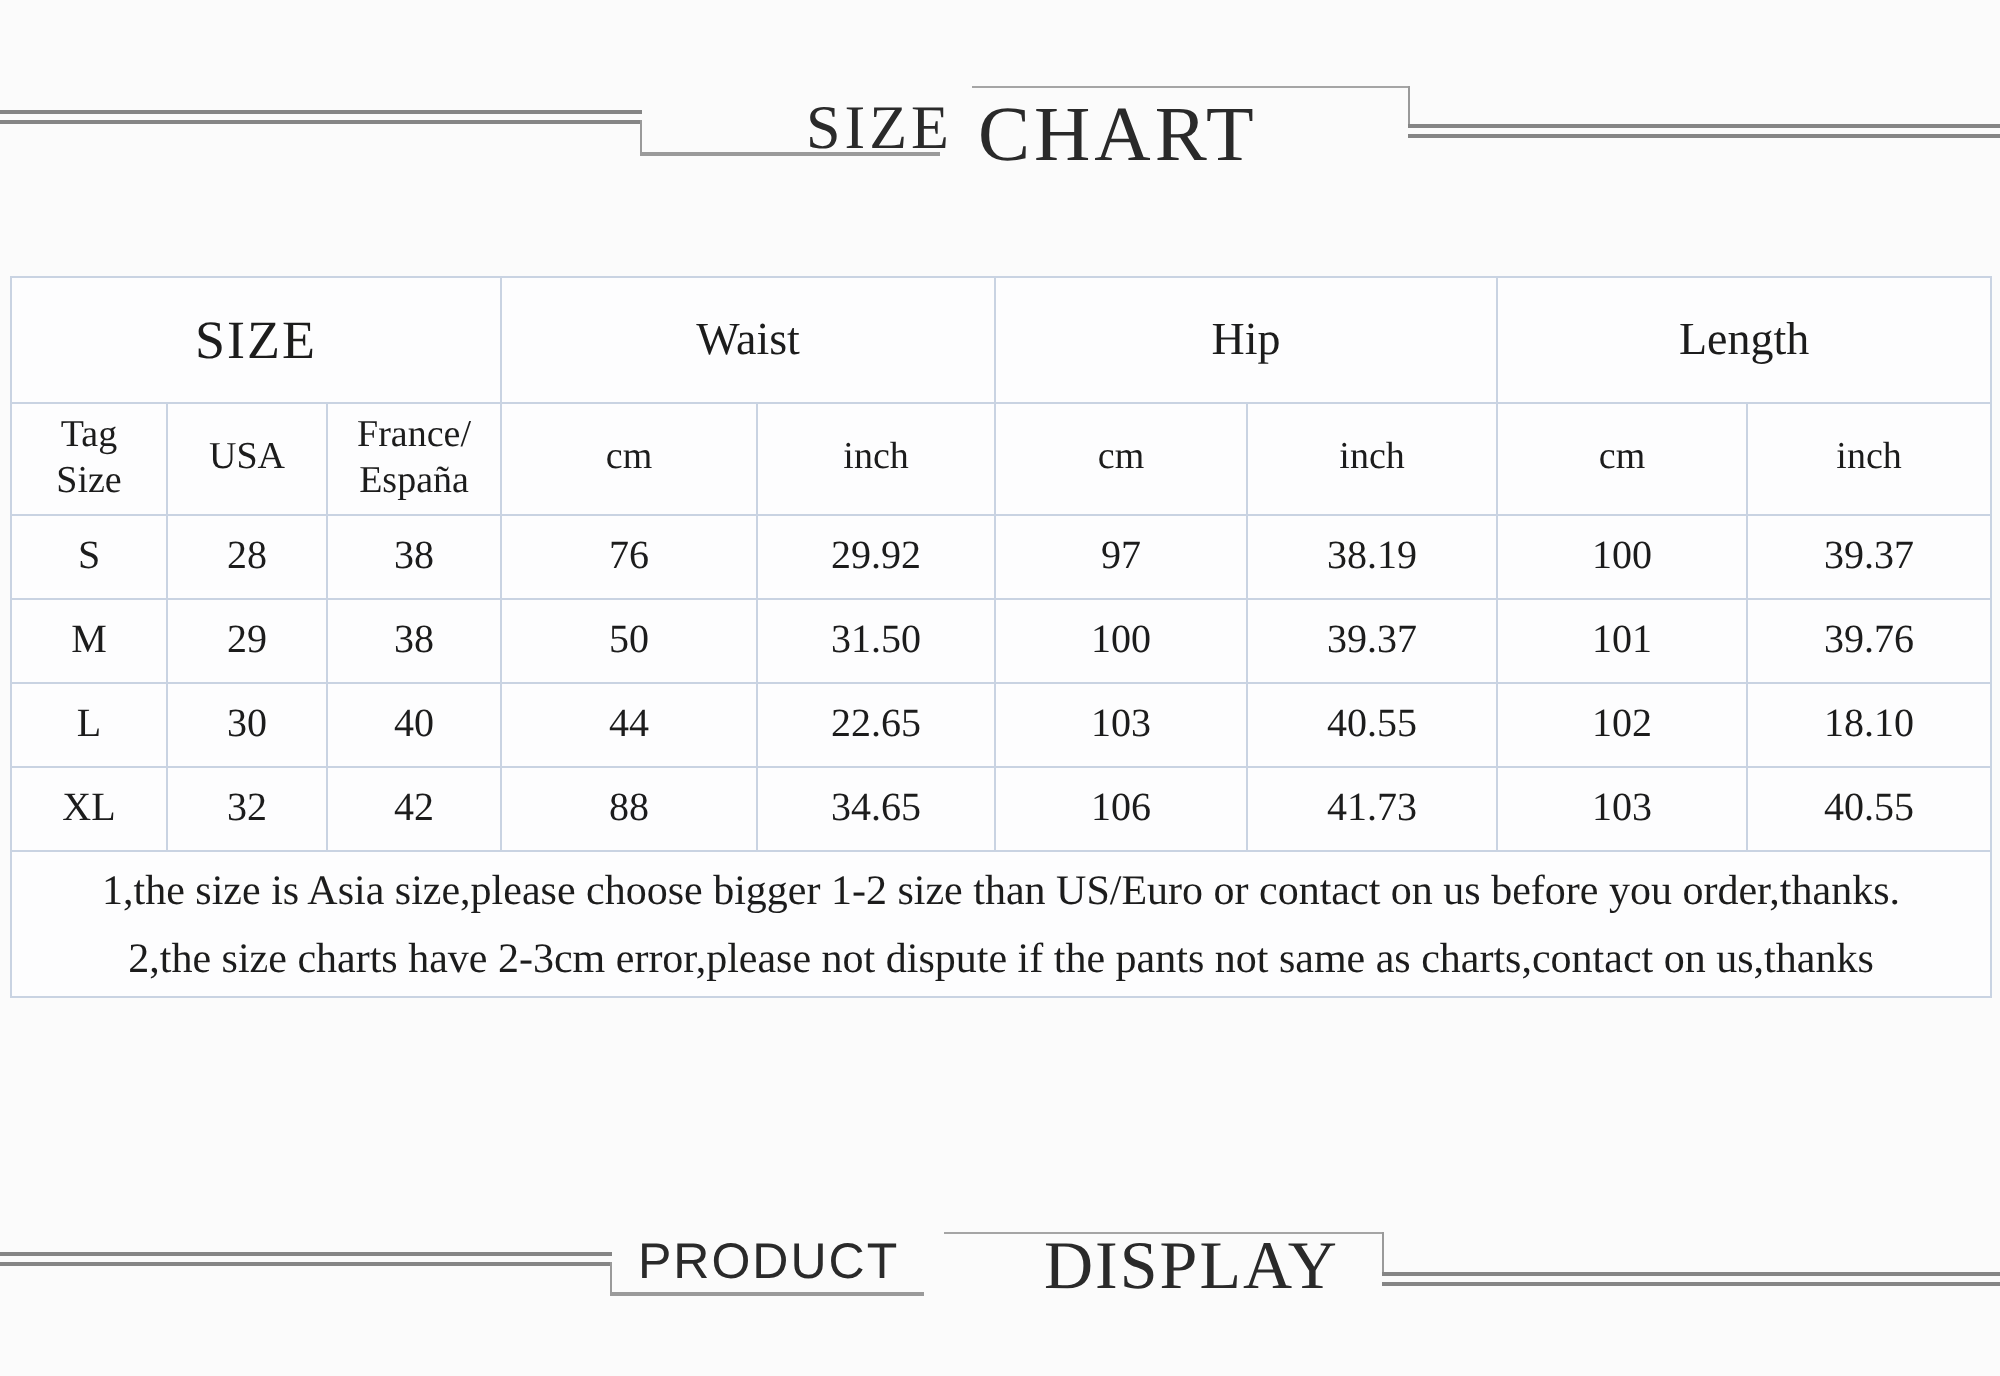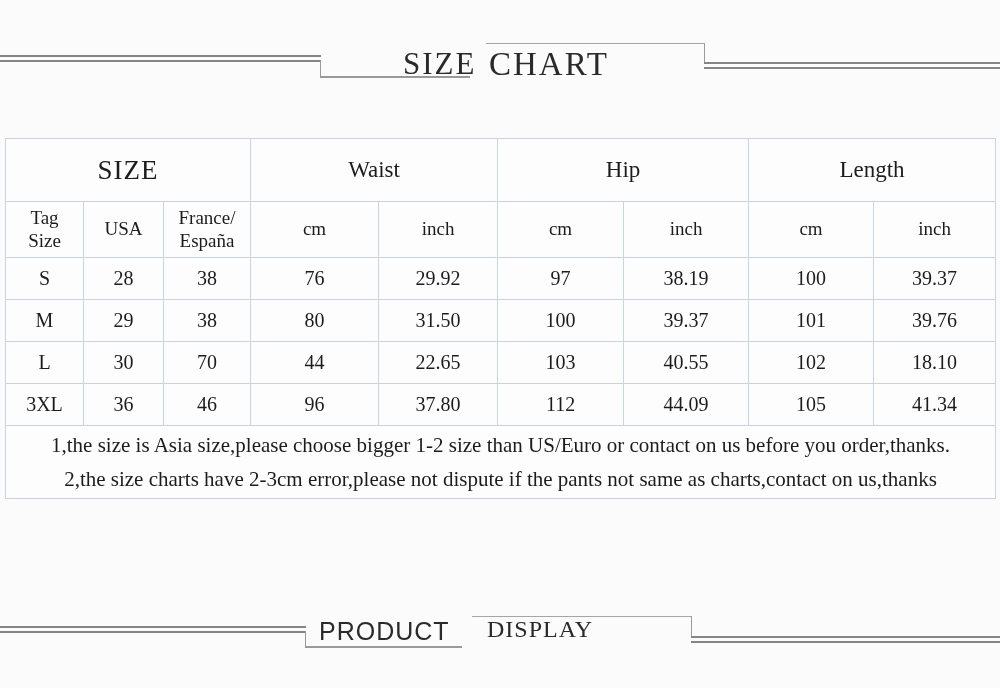"CHART" .w-chart { font-size: 33px -> 39px }
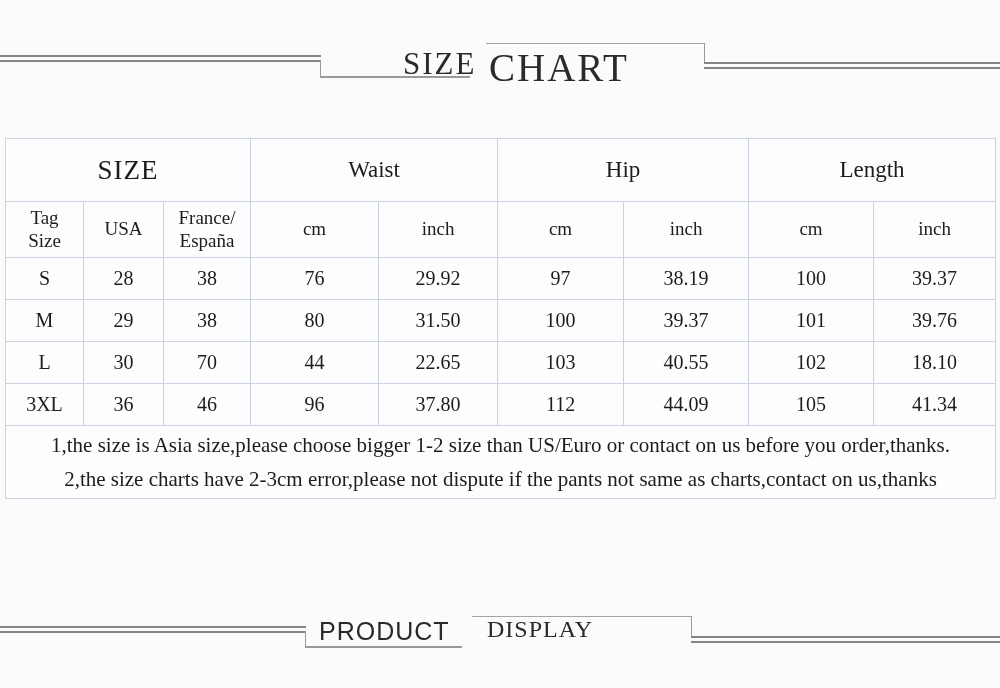"80" td { text: 80 -> 50 }
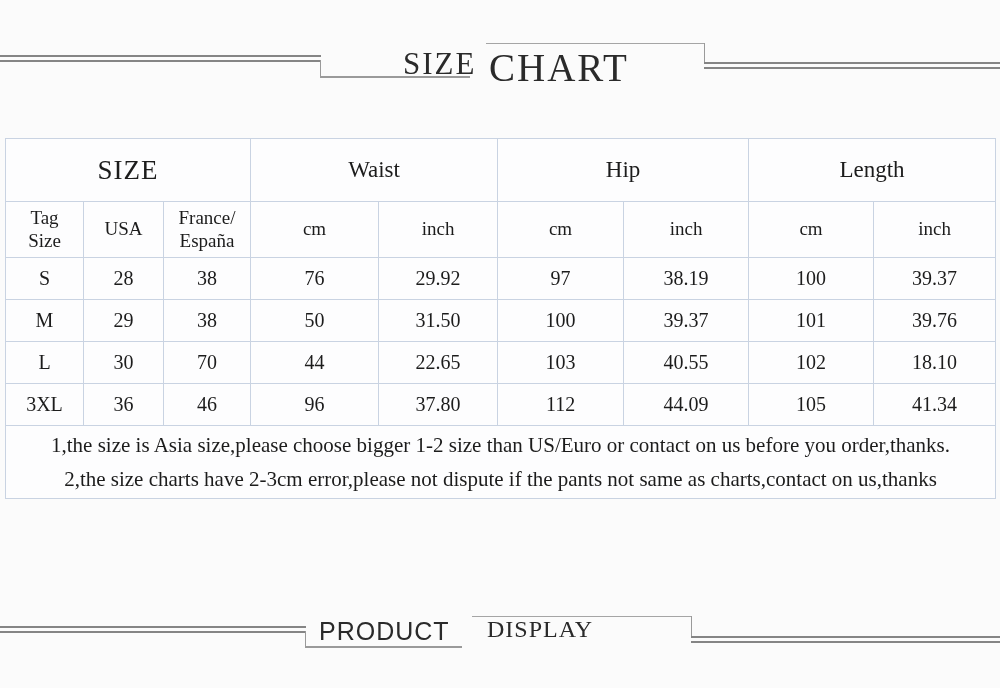"70" td { text: 70 -> 40 }
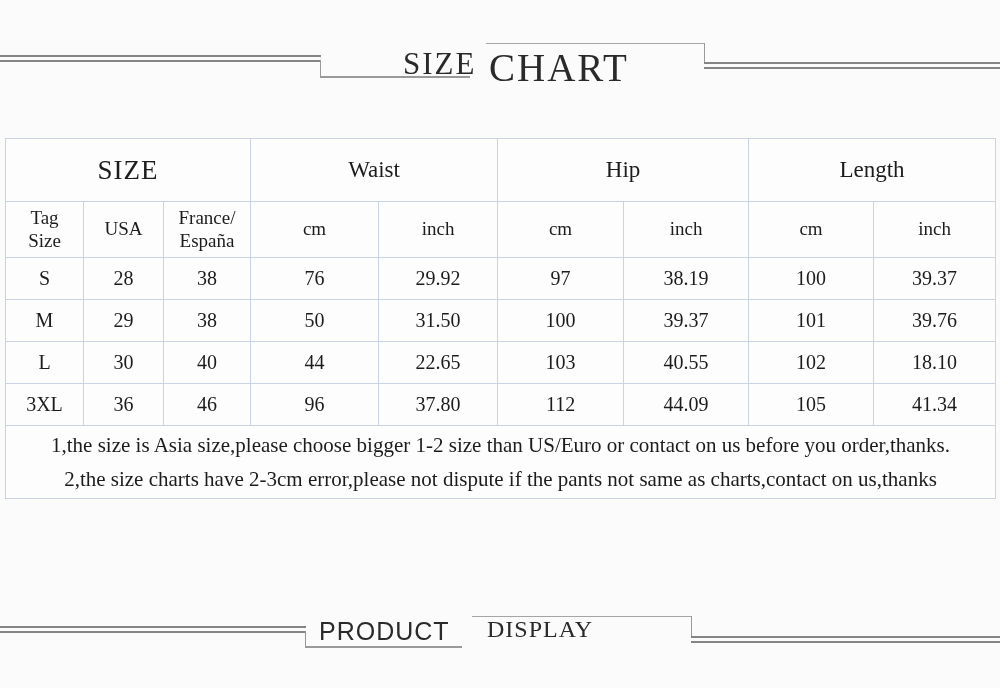"XL" tr.data-row { html: none -> <tr> <td>XL</td> <td>32</td> <td>42</td> <td>88</td> <td>34.65</td> <td>106</td> <td>41.73</td> <td>103</td> <td>40.55</td> </tr> }
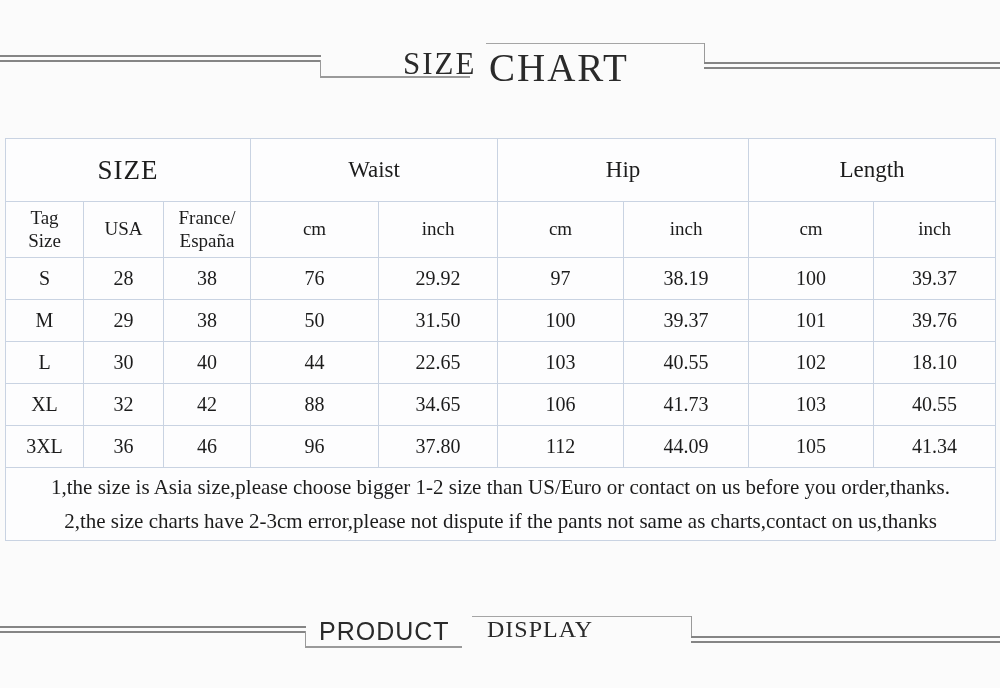"3XL" tr.data-row { html: <tr> <td>3XL</td> <td>36</td> <td>46</td> <td>96</td> <td>37.80</td> <td>112</td> <td>44.09</td> <td>105</td> <td>41.34</td> </tr> -> none }
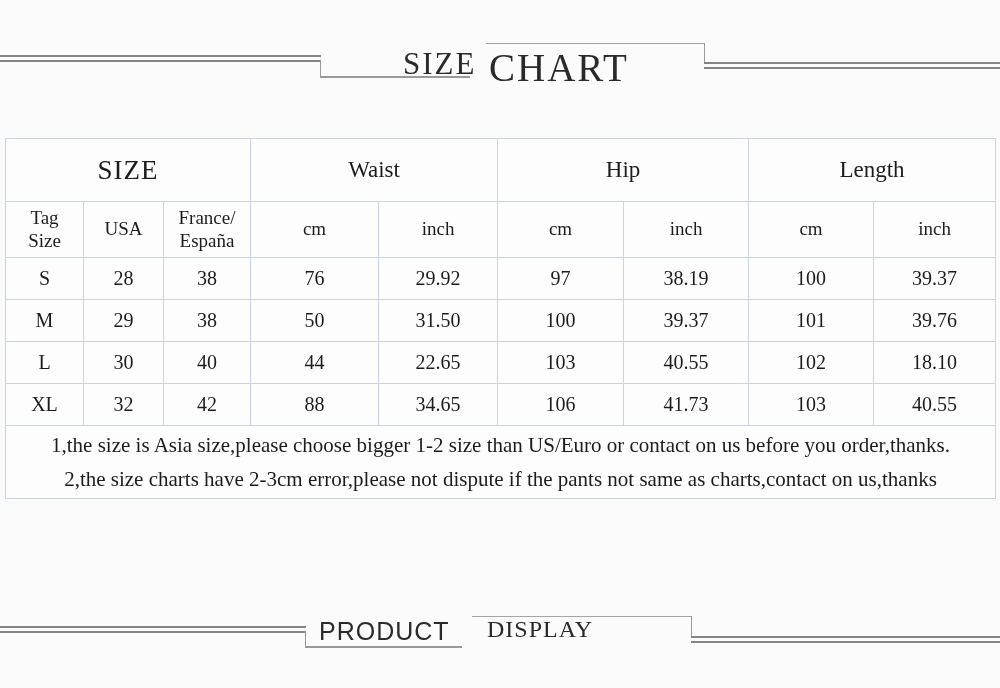"DISPLAY" .w-display { font-size: 24px -> 34px; left: 487px -> 522px }
